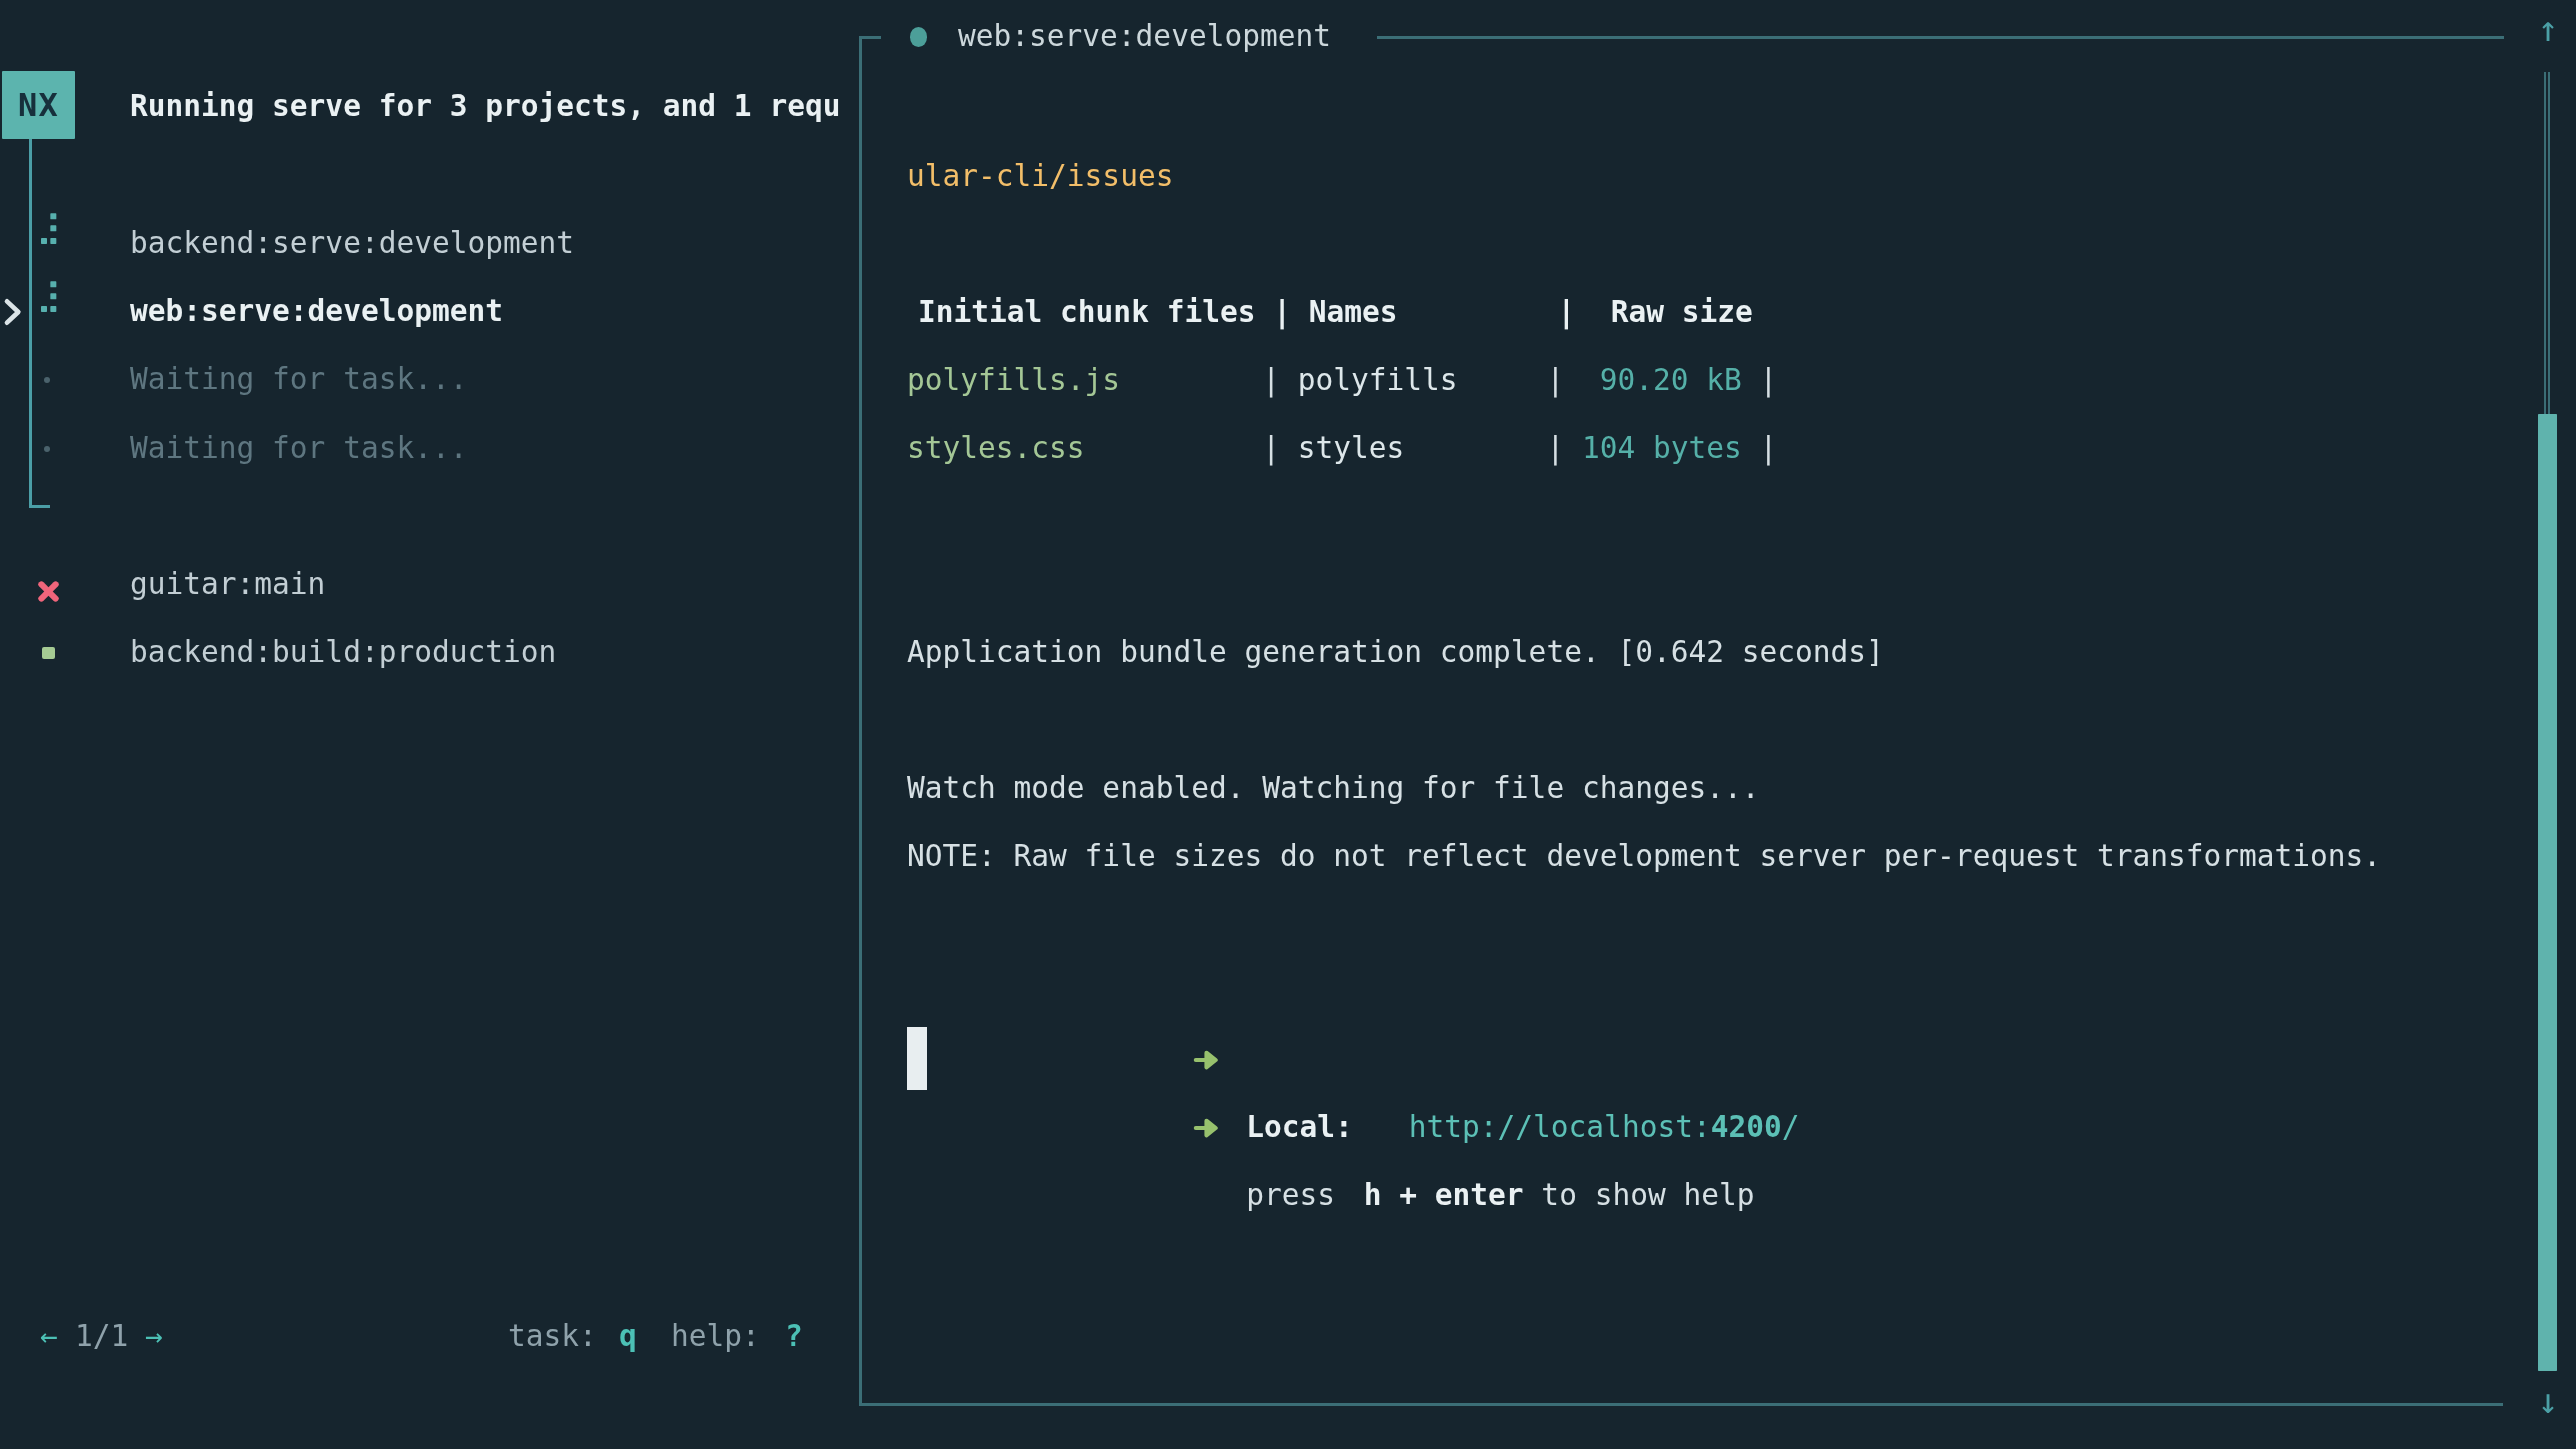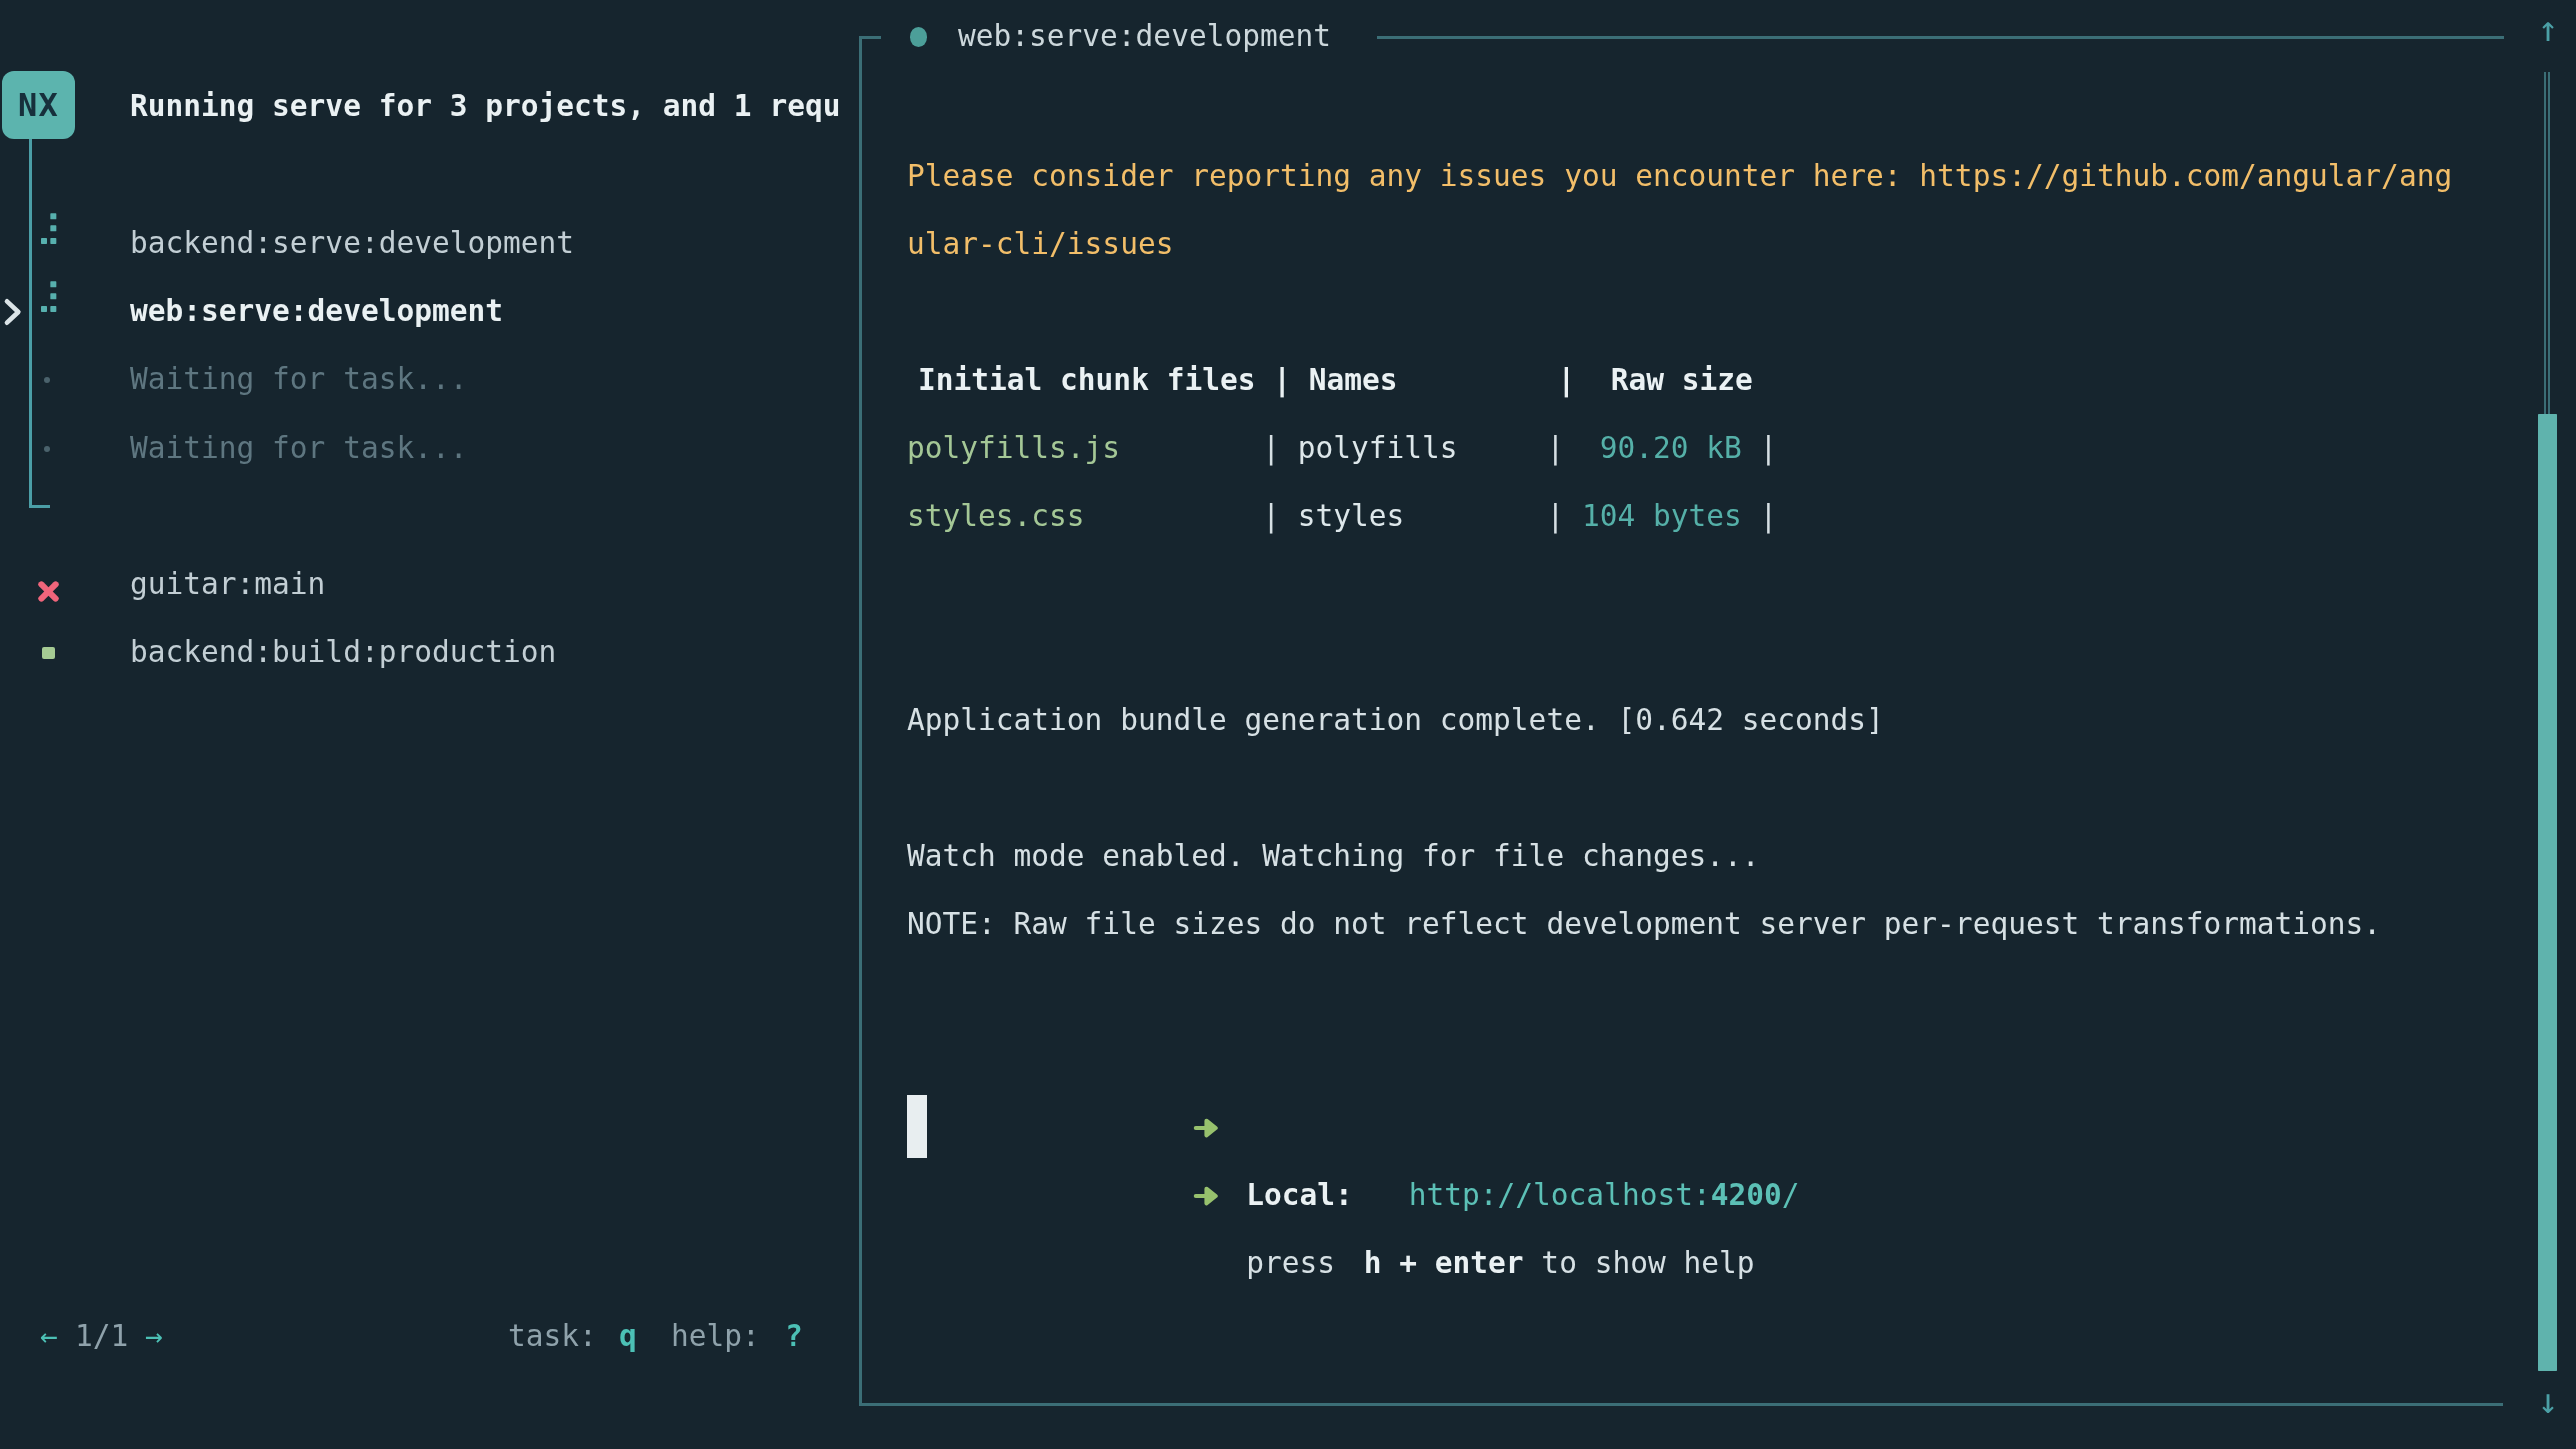"NX" .logo { border-radius: 12px -> 1px }
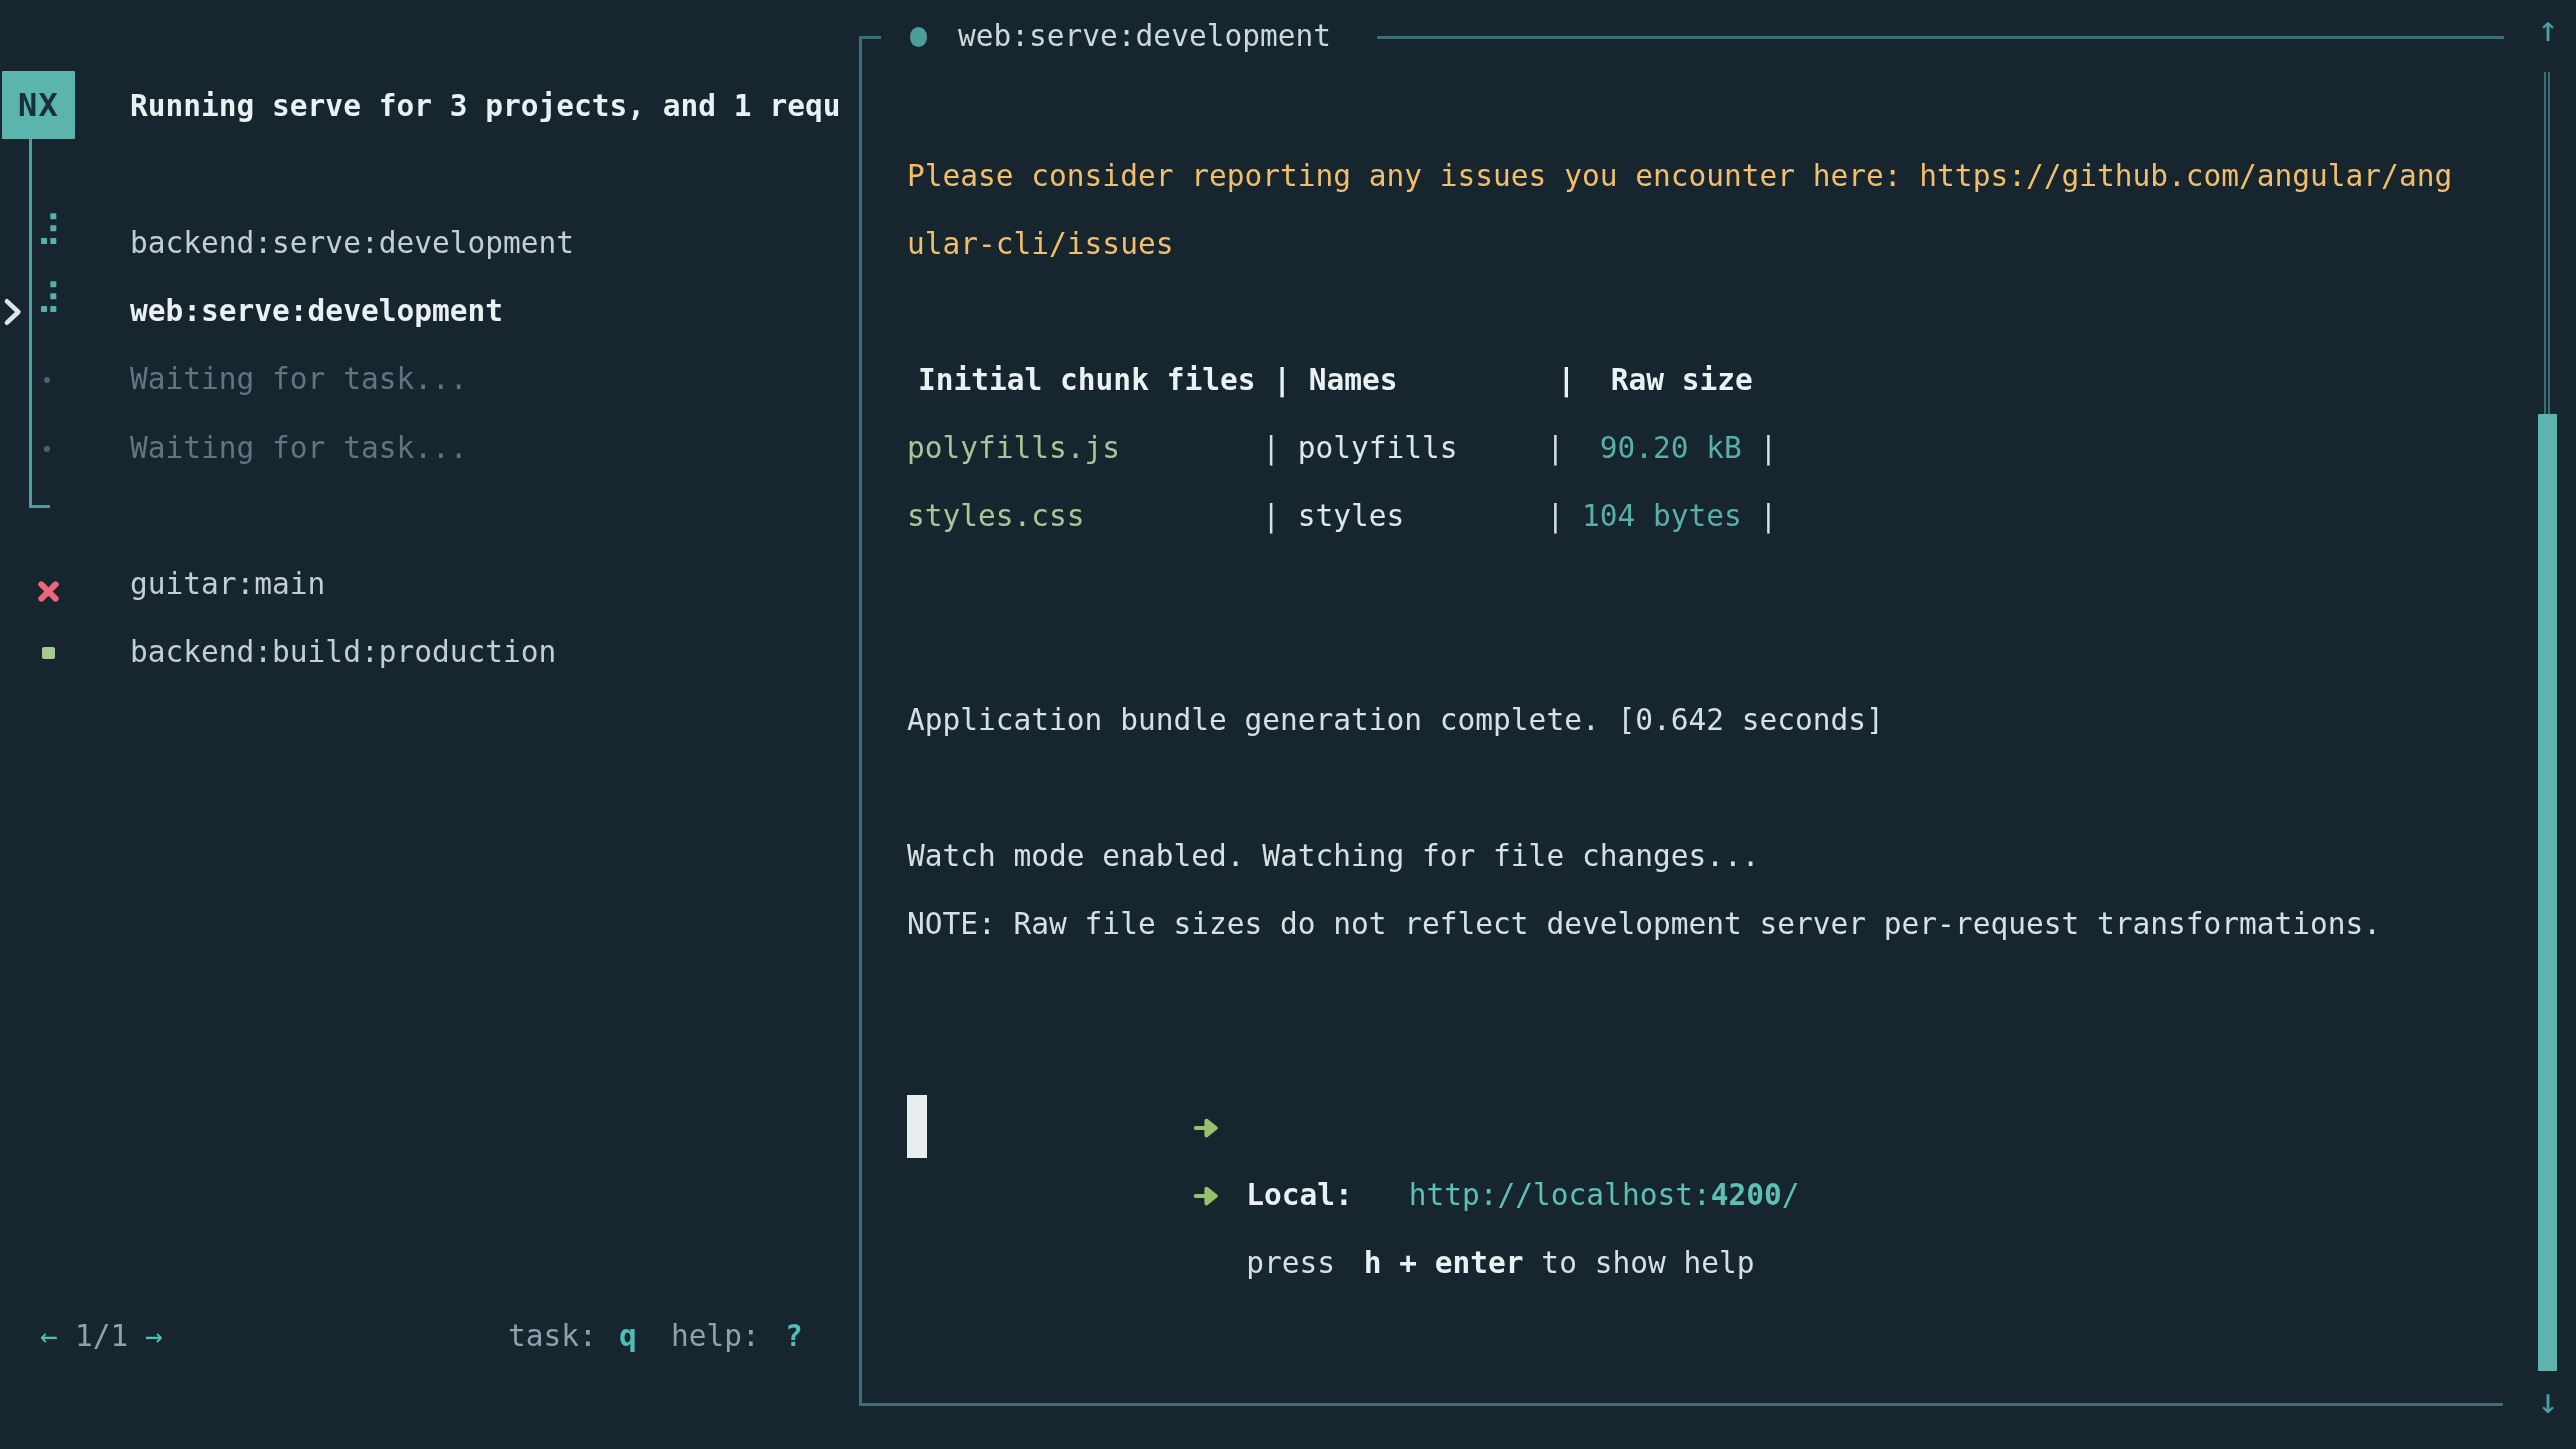"Please consider reporting any issues" div.tline { html: <div>Please consider reporting any issues you encounter here: https://github.com/angular/ang</div> -> none }
